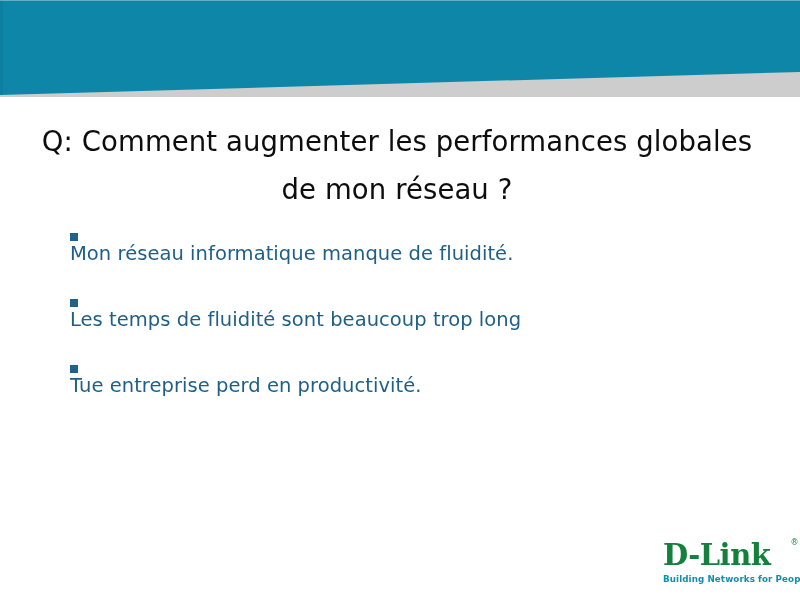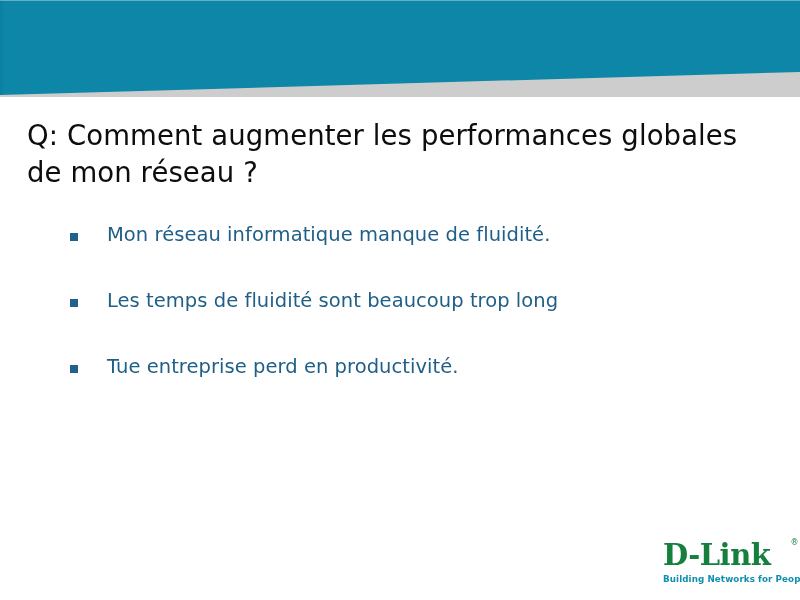"Q: Comment augmenter les performances" .title { line-height: 37px -> 48px; text-align: none -> center }
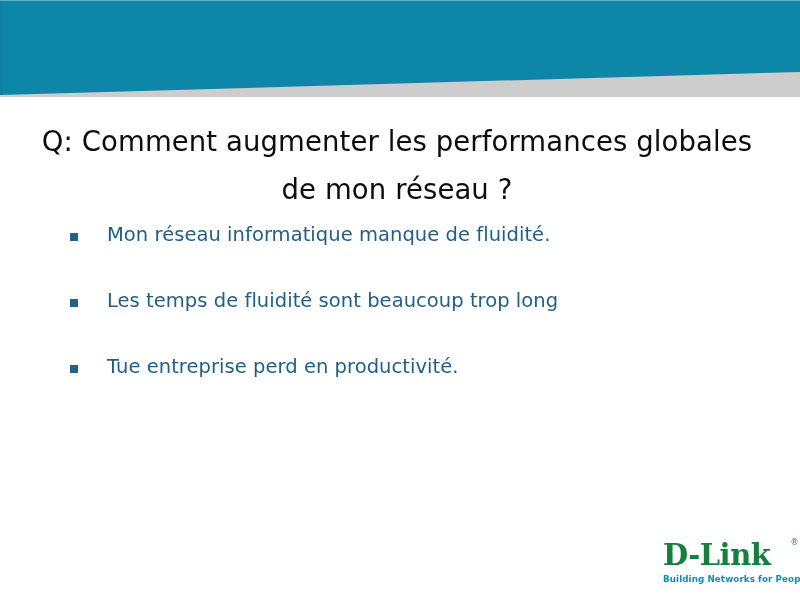"Mon réseau informatique manque de" .bullet-row { flex-direction: none -> column }
